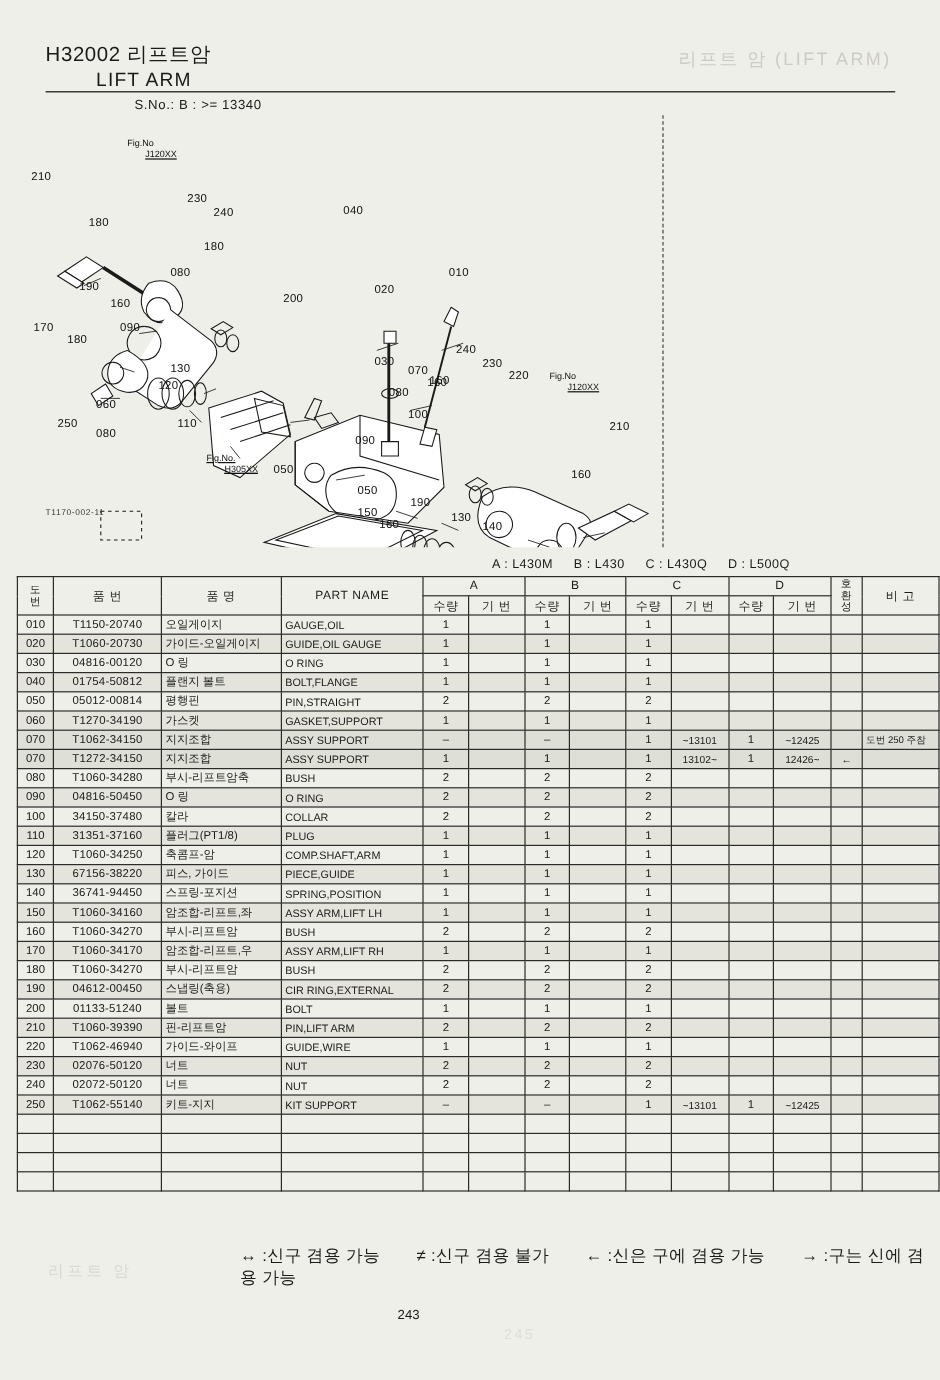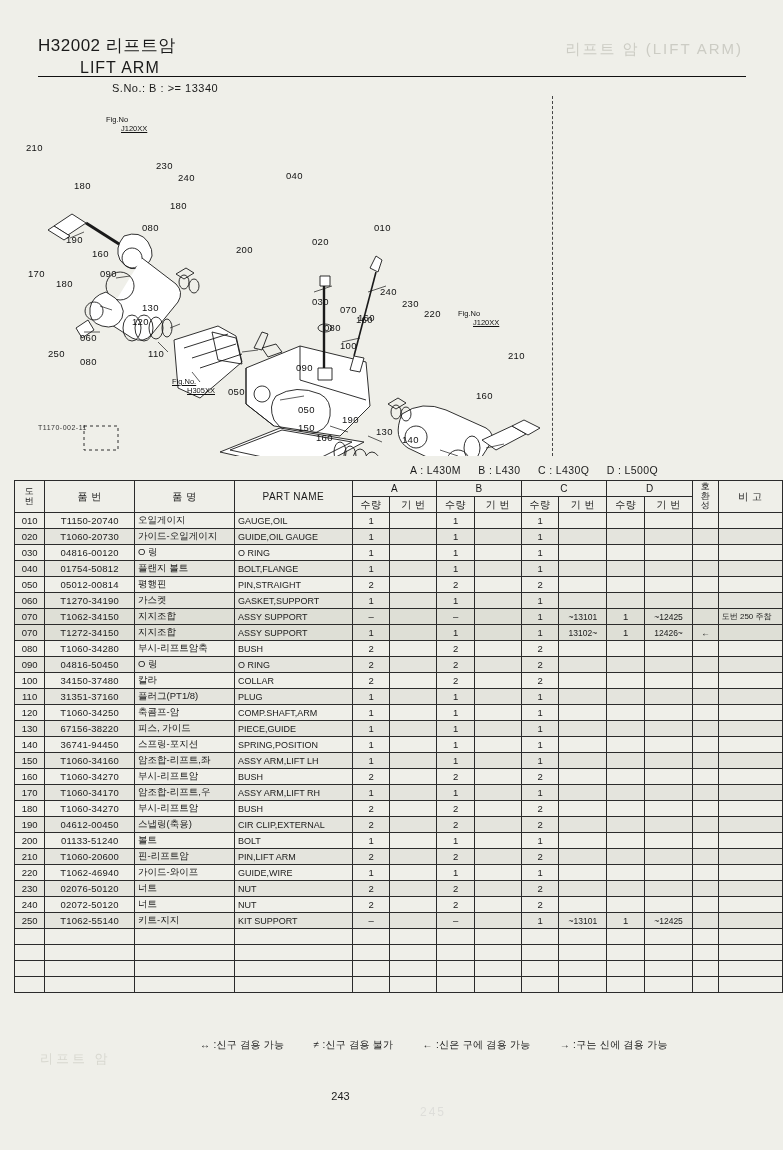"CIR CLIP,EXTERNAL" td.col-pname-e { text: CLIP,EXTERNAL -> RING,EXTERNAL }
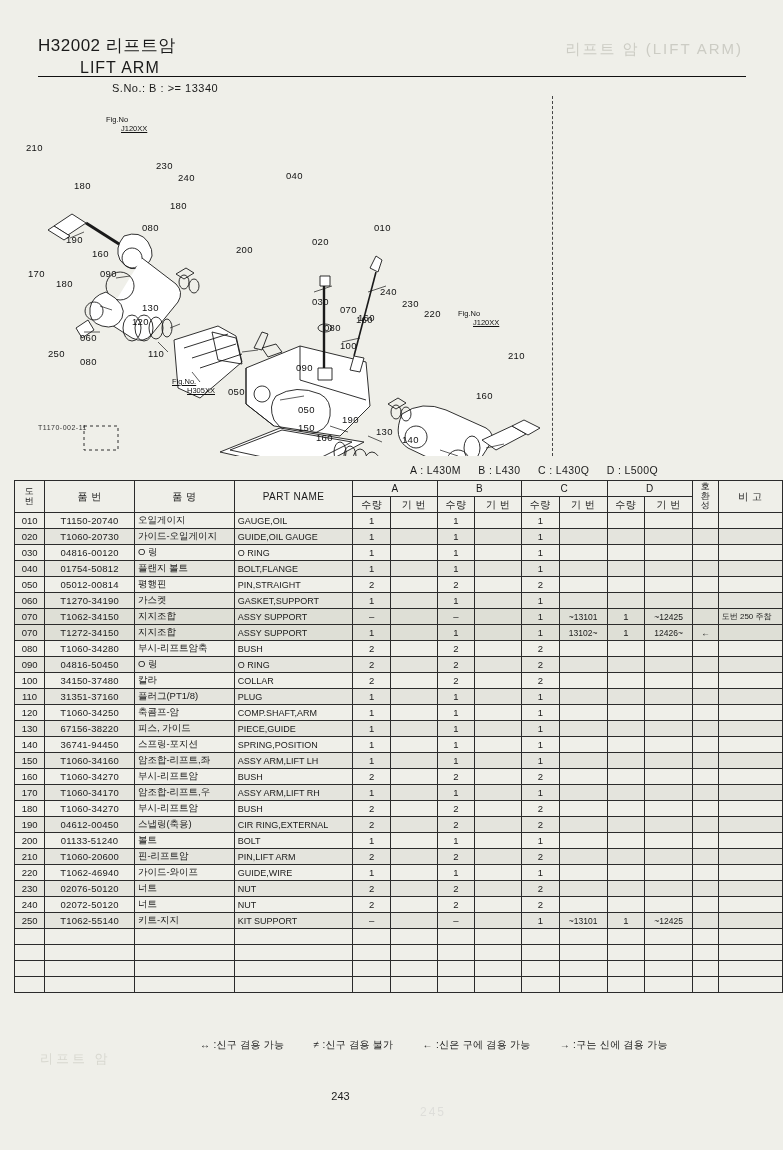"T1060-20600" td.col-pno { text: T1060-20600 -> T1060-39390 }
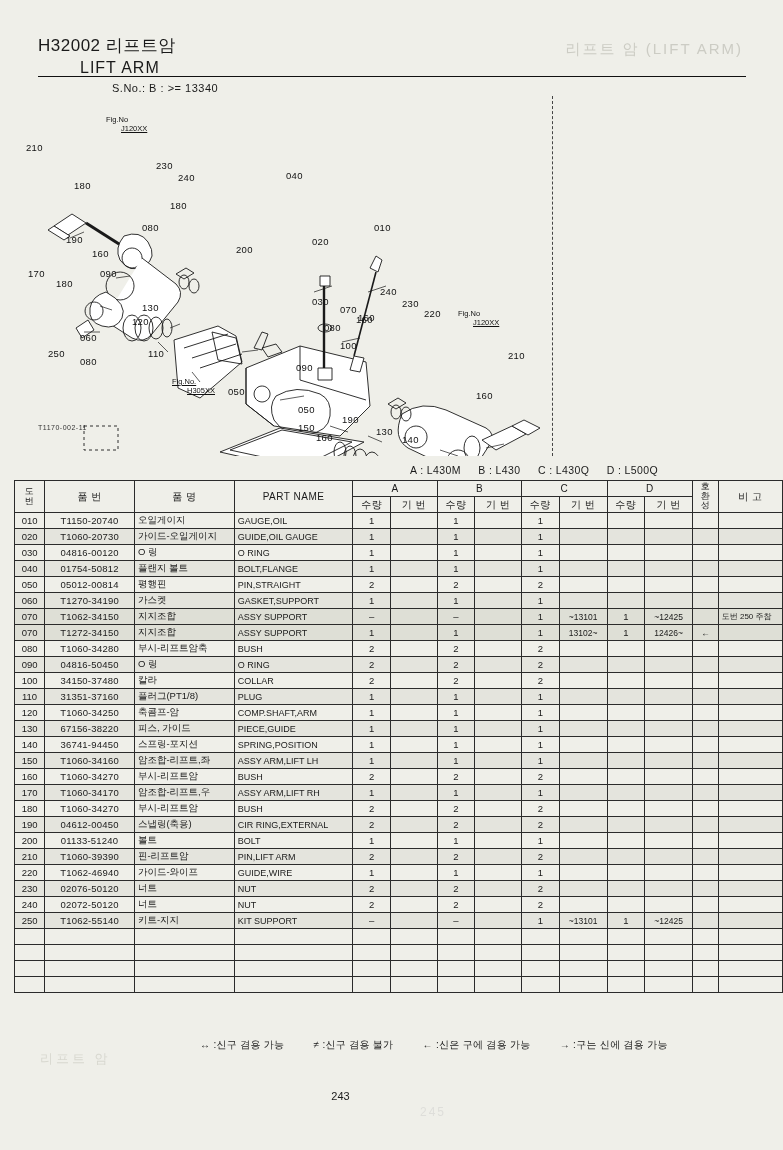"↔ :신구 겸용 가능 ≠" .legend { font-size: 10px -> 14px }
